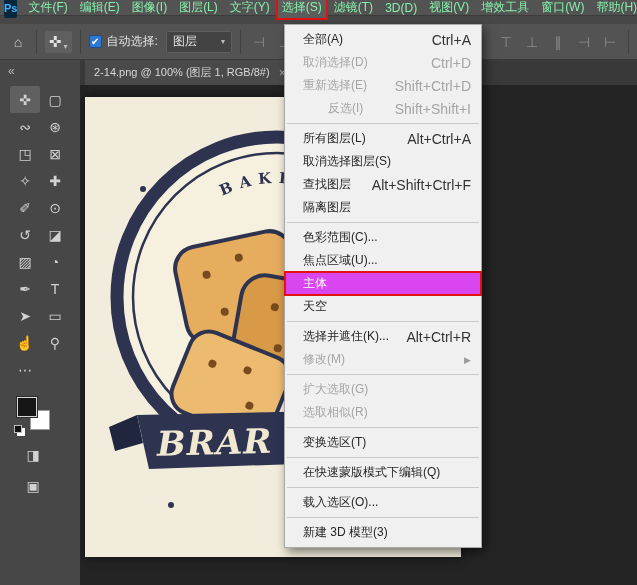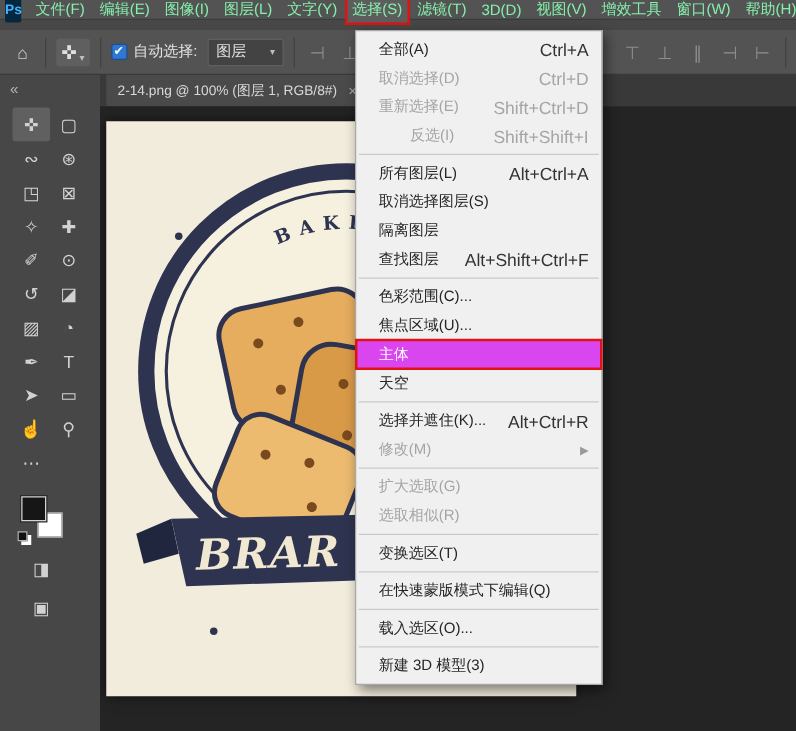"图层" .layer-dd { gap: 19px -> 24px }
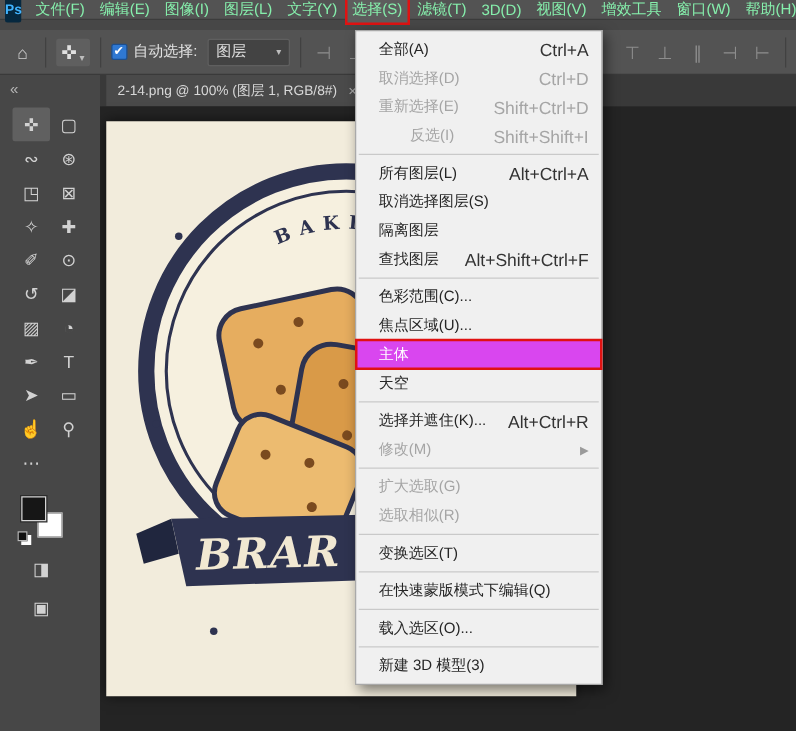"隔离图层" div.menu-item { order: before "查找图层" -> after "查找图层" }
